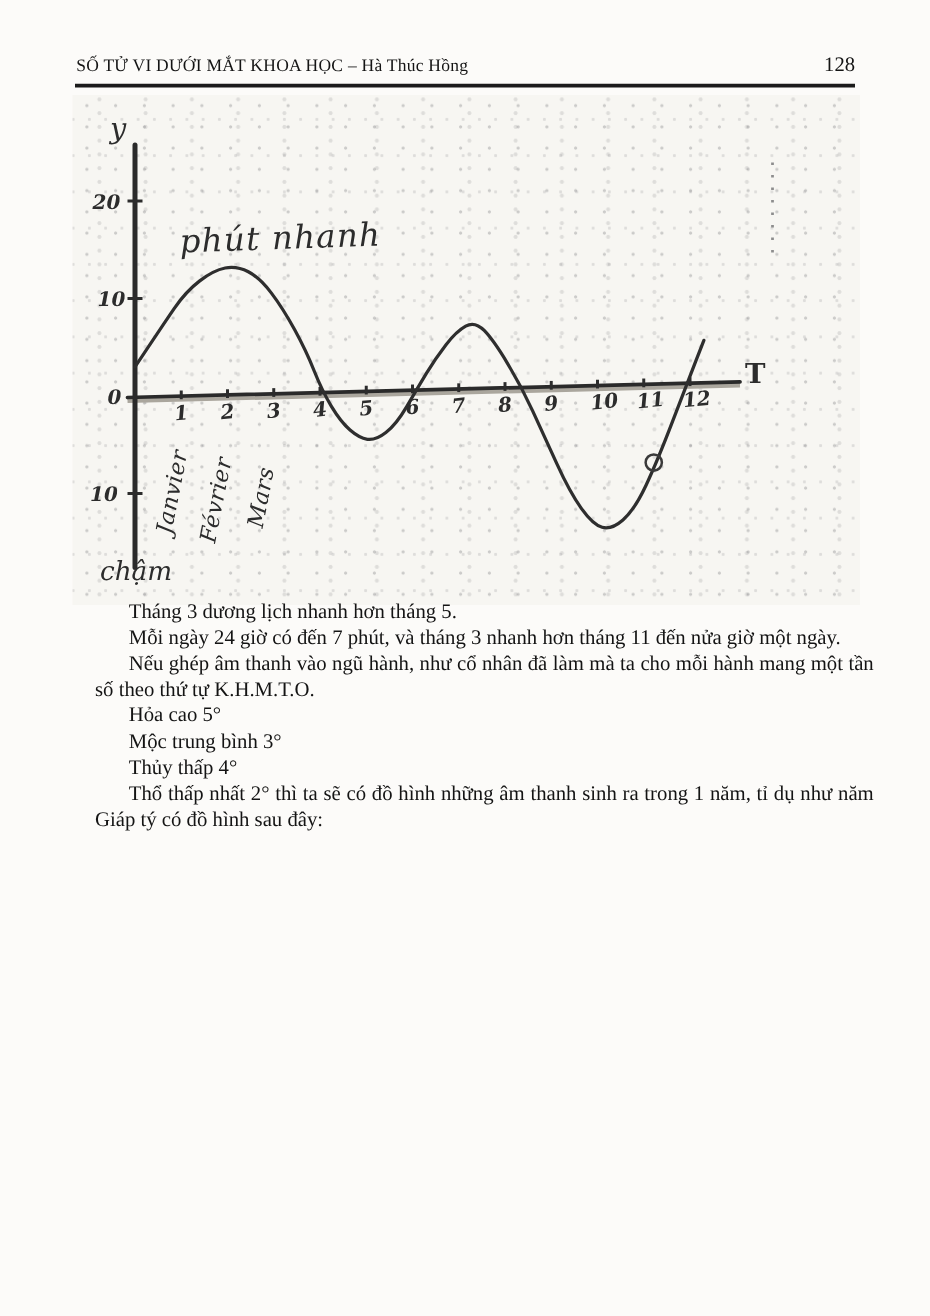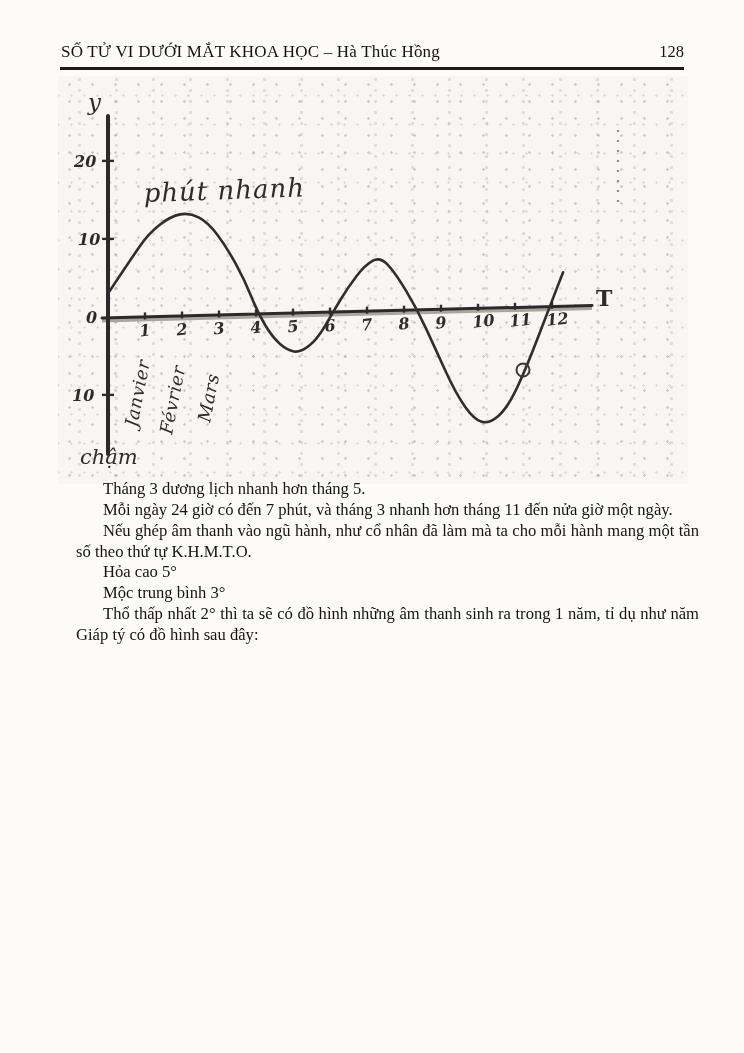"SỐ TỬ VI DƯỚI MẮT" #header .title { font-size: 17px -> 14px }
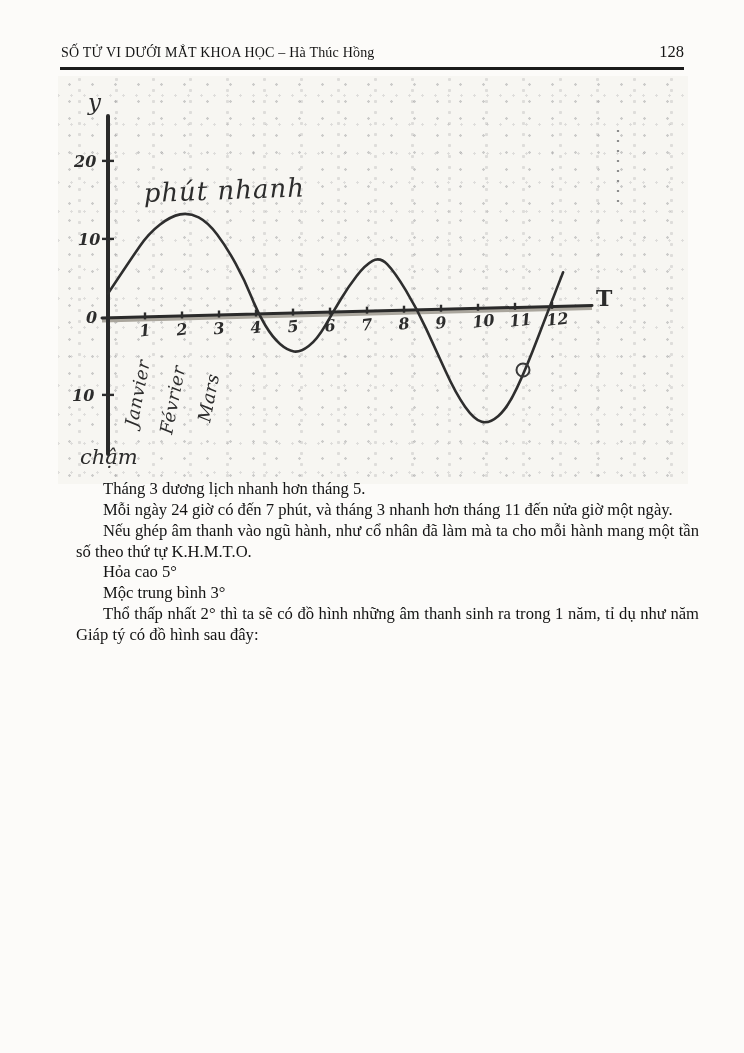"Thủy thấp 4°" p { html: none -> <p>Thủy thấp 4°</p> }
